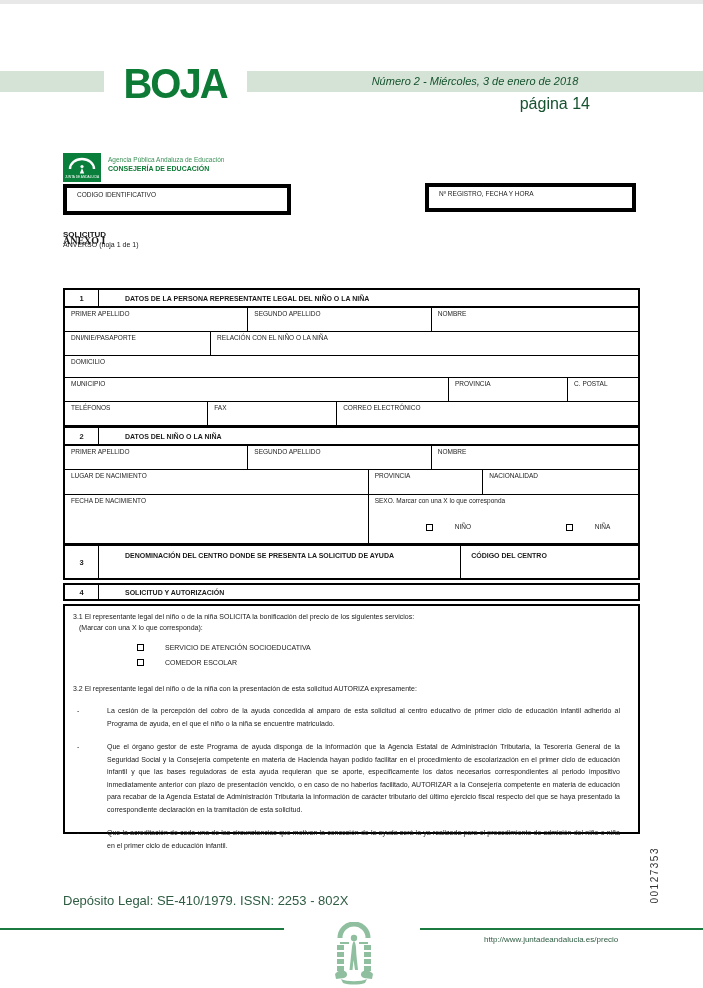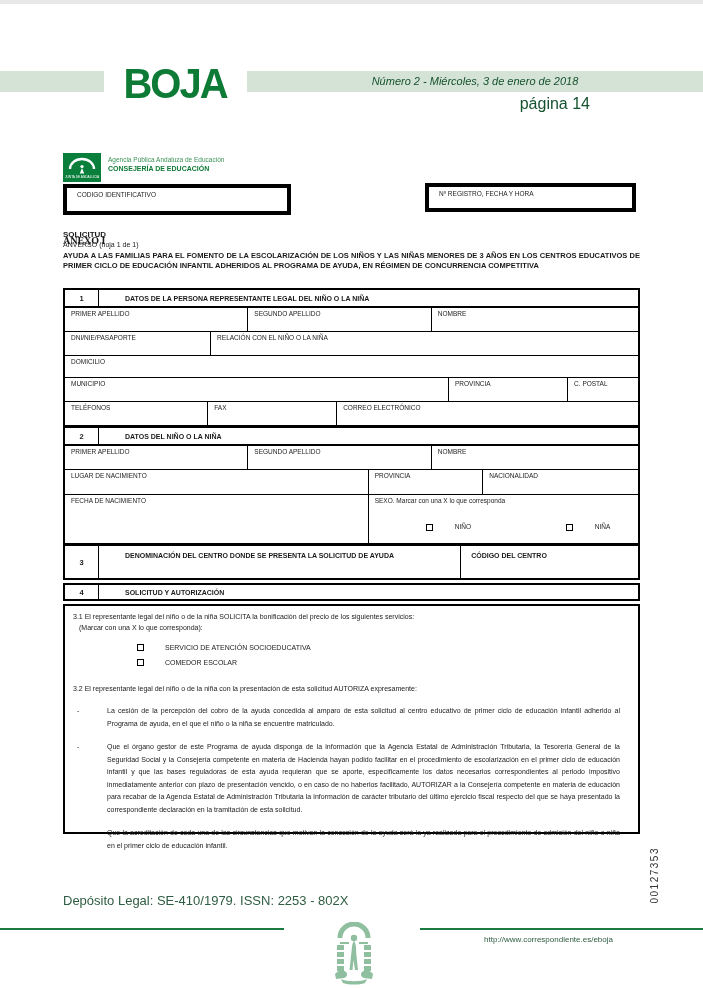"AYUDA A LAS FAMILIAS PARA" div.ayuda-title { html: <div>AYUDA A LAS FAMILIAS PARA EL FOMENTO DE LA ESCOLARIZACIÓN DE LOS NIÑOS Y LAS NIÑAS MENORES DE 3 AÑOS EN LOS CENTROS EDUCATIVOS DE PRIMER CICLO DE EDUCACIÓN INFANTIL ADHERIDOS AL PROGRAMA DE AYUDA, EN RÉGIMEN DE CONCURRENCIA COMPETITIVA</div> -> none }
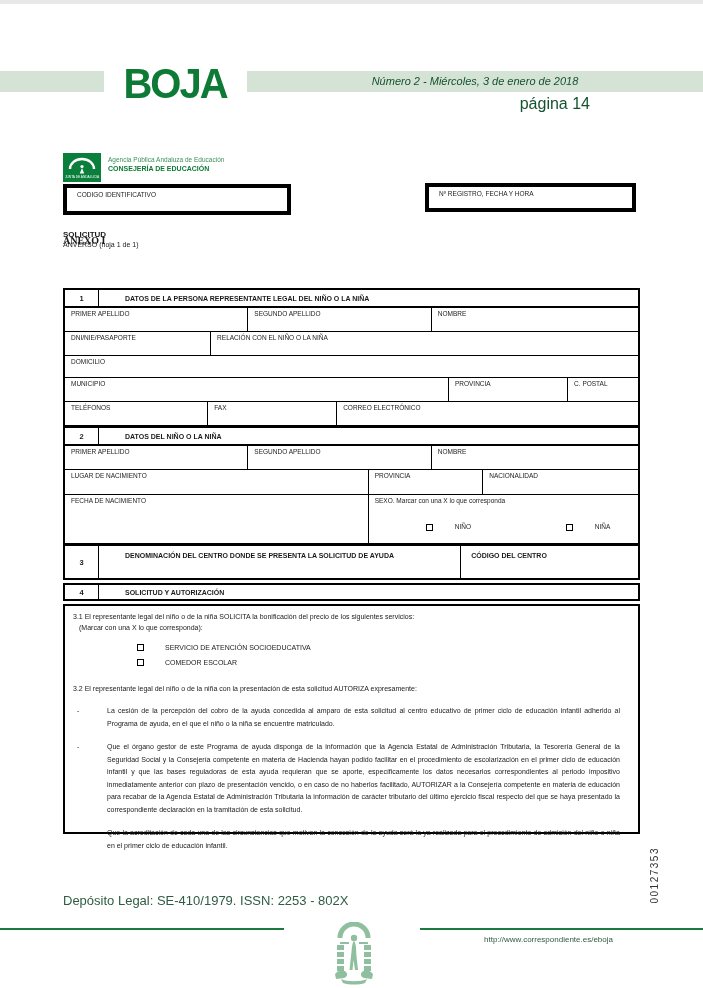"http://www.correspondiente.es/eboja" div.url { text: http://www.correspondiente.es/eboja -> http://www.juntadeandalucia.es/precio }
